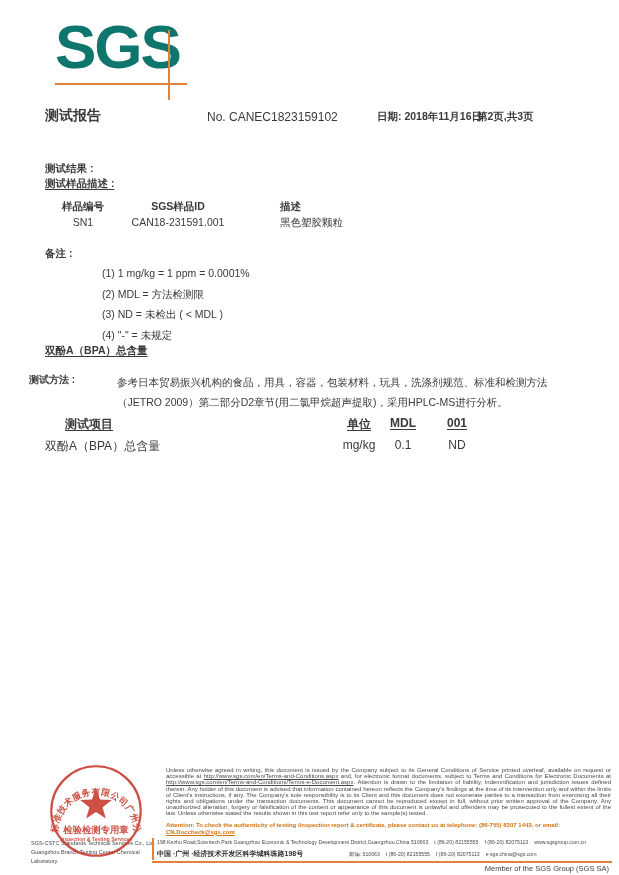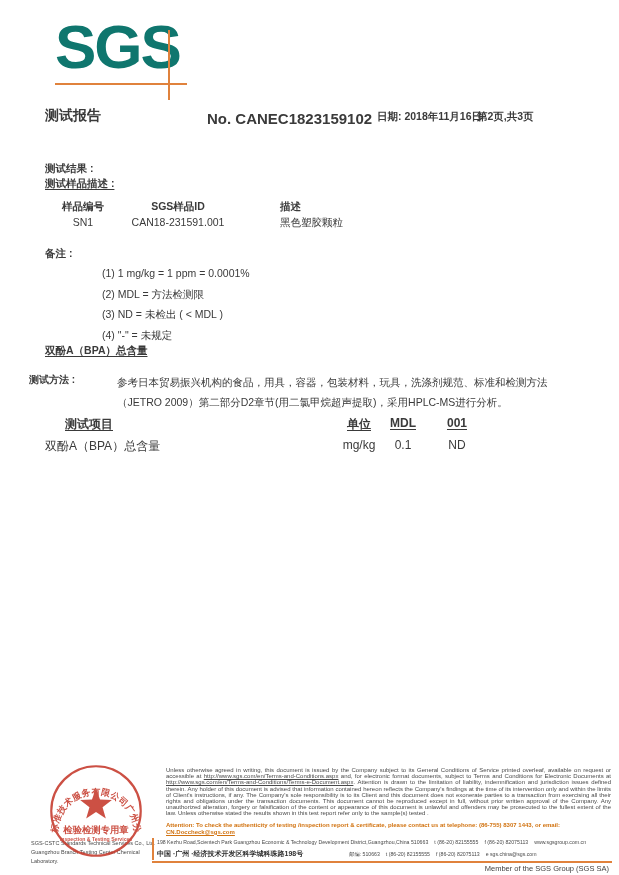"No. CANEC1823159102" .report-no { font-size: 15px -> 12px; font-weight: bold -> normal }
